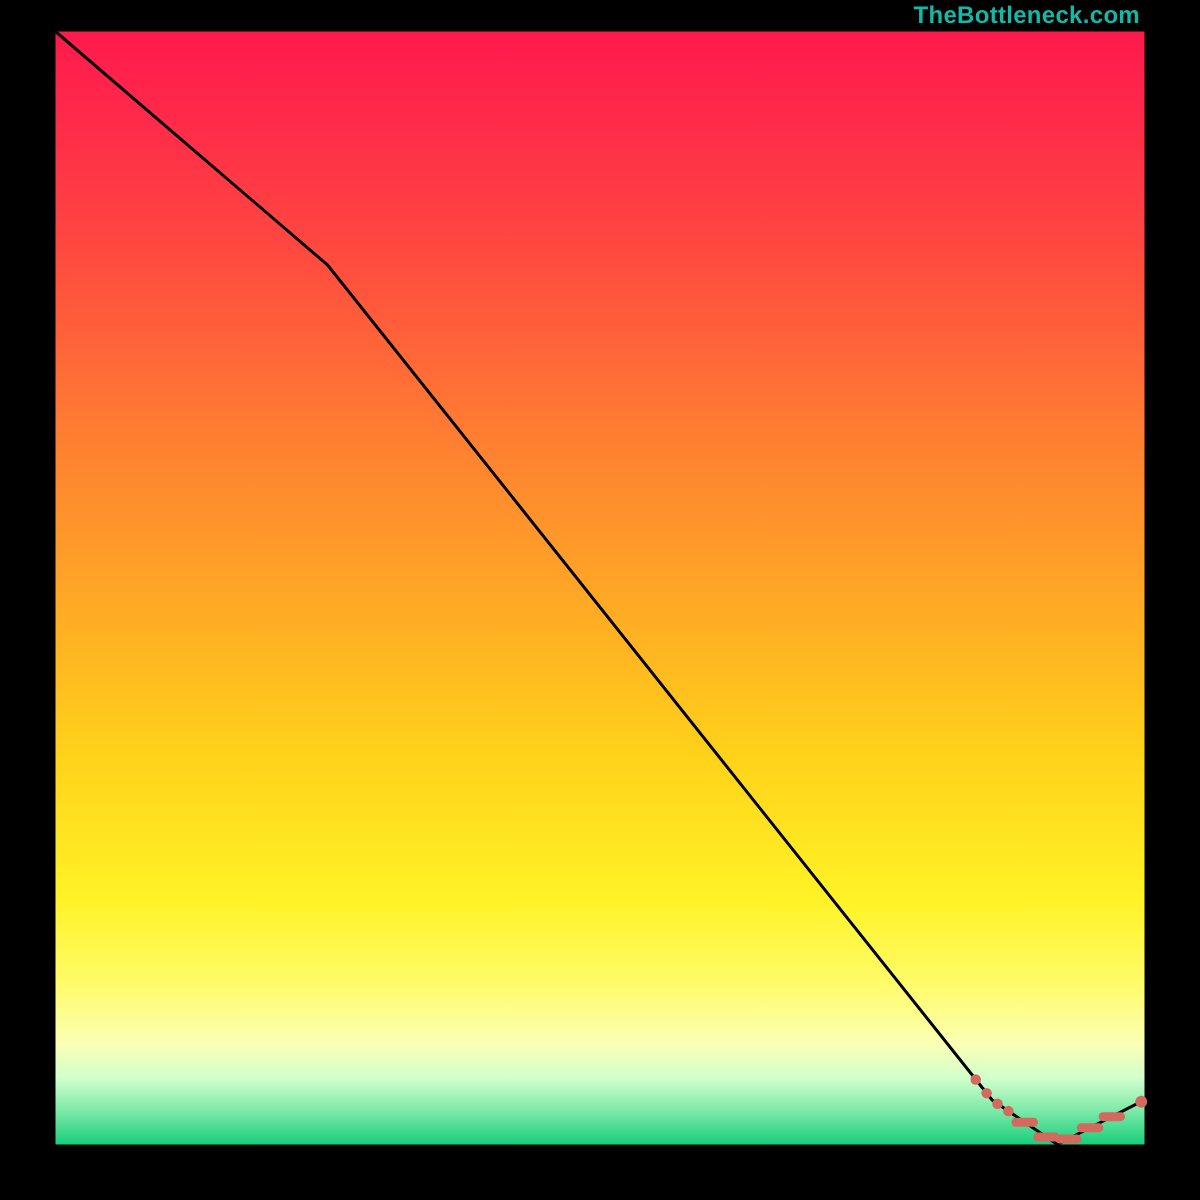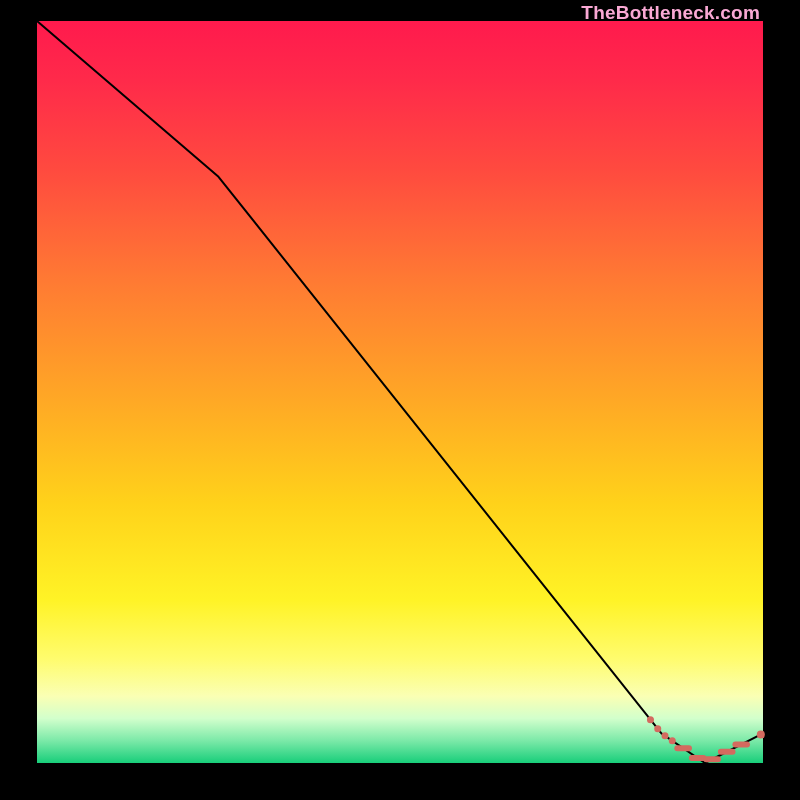"TheBottleneck.com" .watermark { color: #f9a8d4 -> #14b8a6; font-size: 19px -> 16px }
